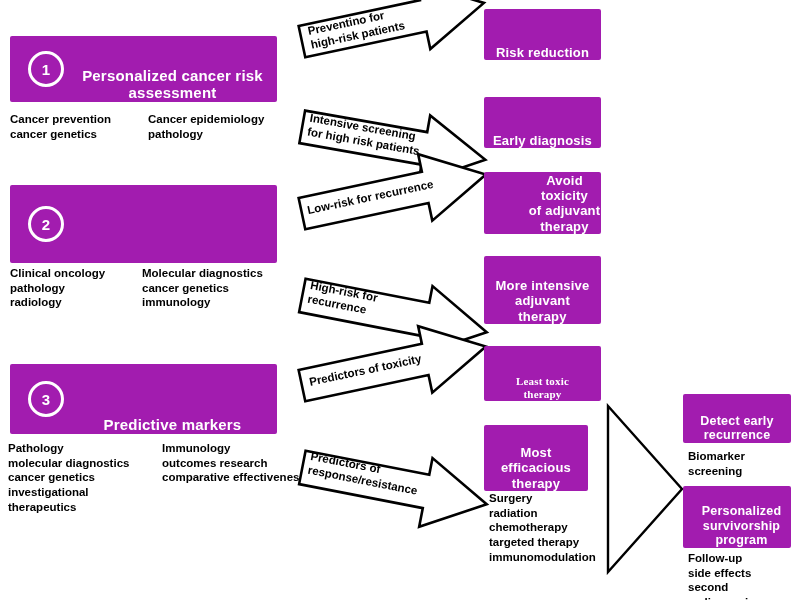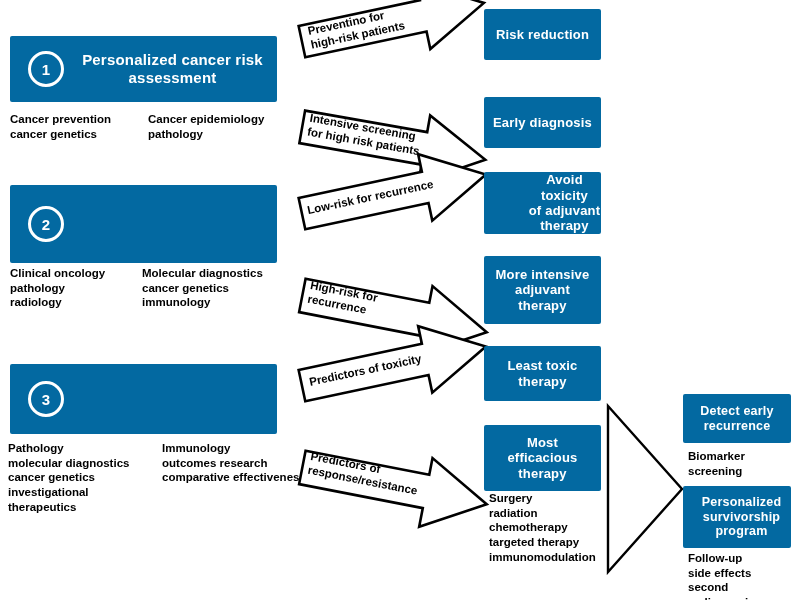"Risk reduction" .blackbox { align-items: center -> flex-end; background: #0369a1 -> #a21caf }
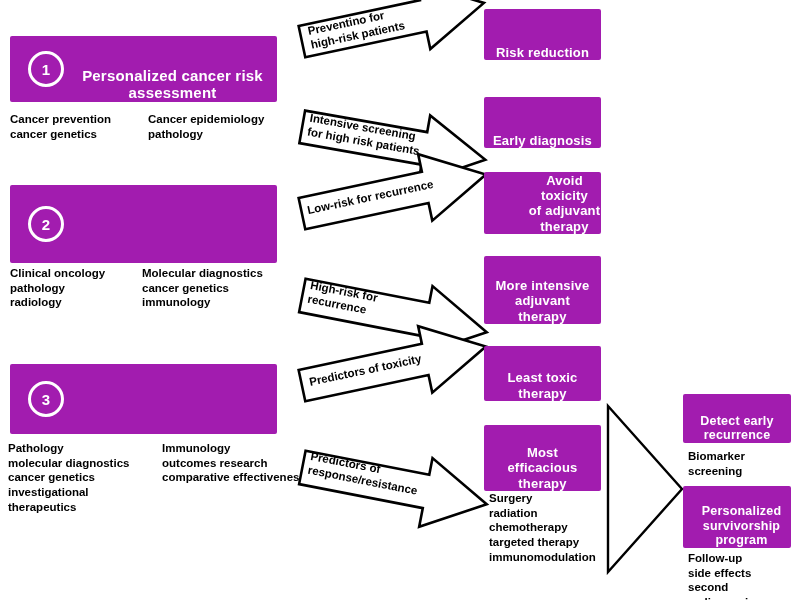"Least toxic" span.boxlabel { font-family: none -> Liberation Serif, serif; font-size: 13px -> 11px }
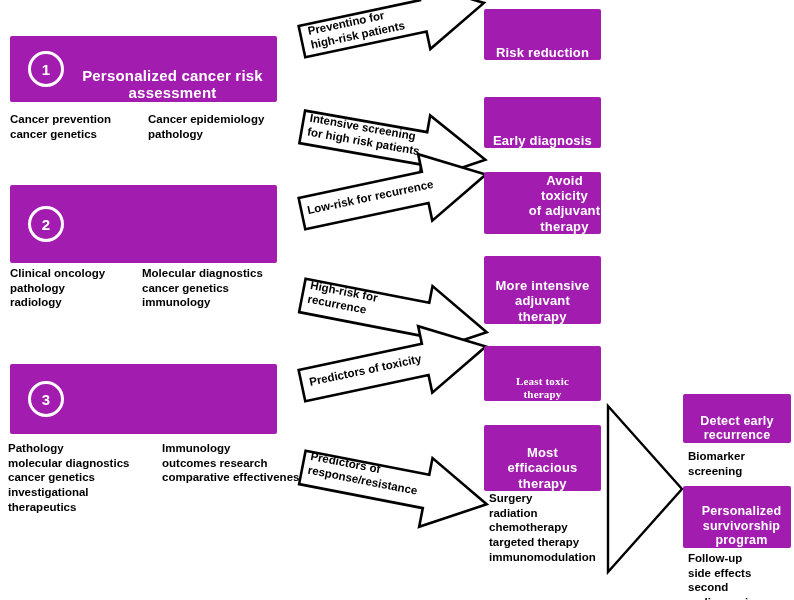"Predictive markers" span.boxlabel { html: none -> <span>Predictive markers</span> }
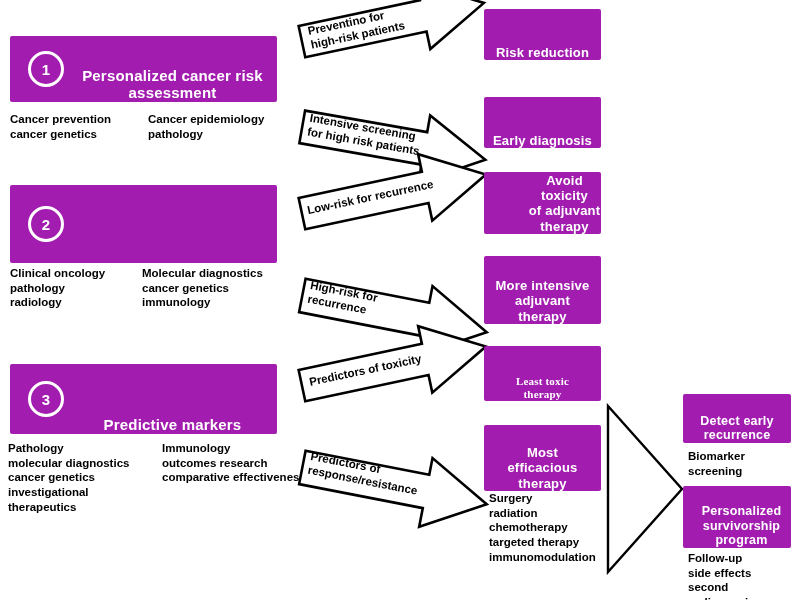"Most" div.blackbox { width: 117px -> 104px }
